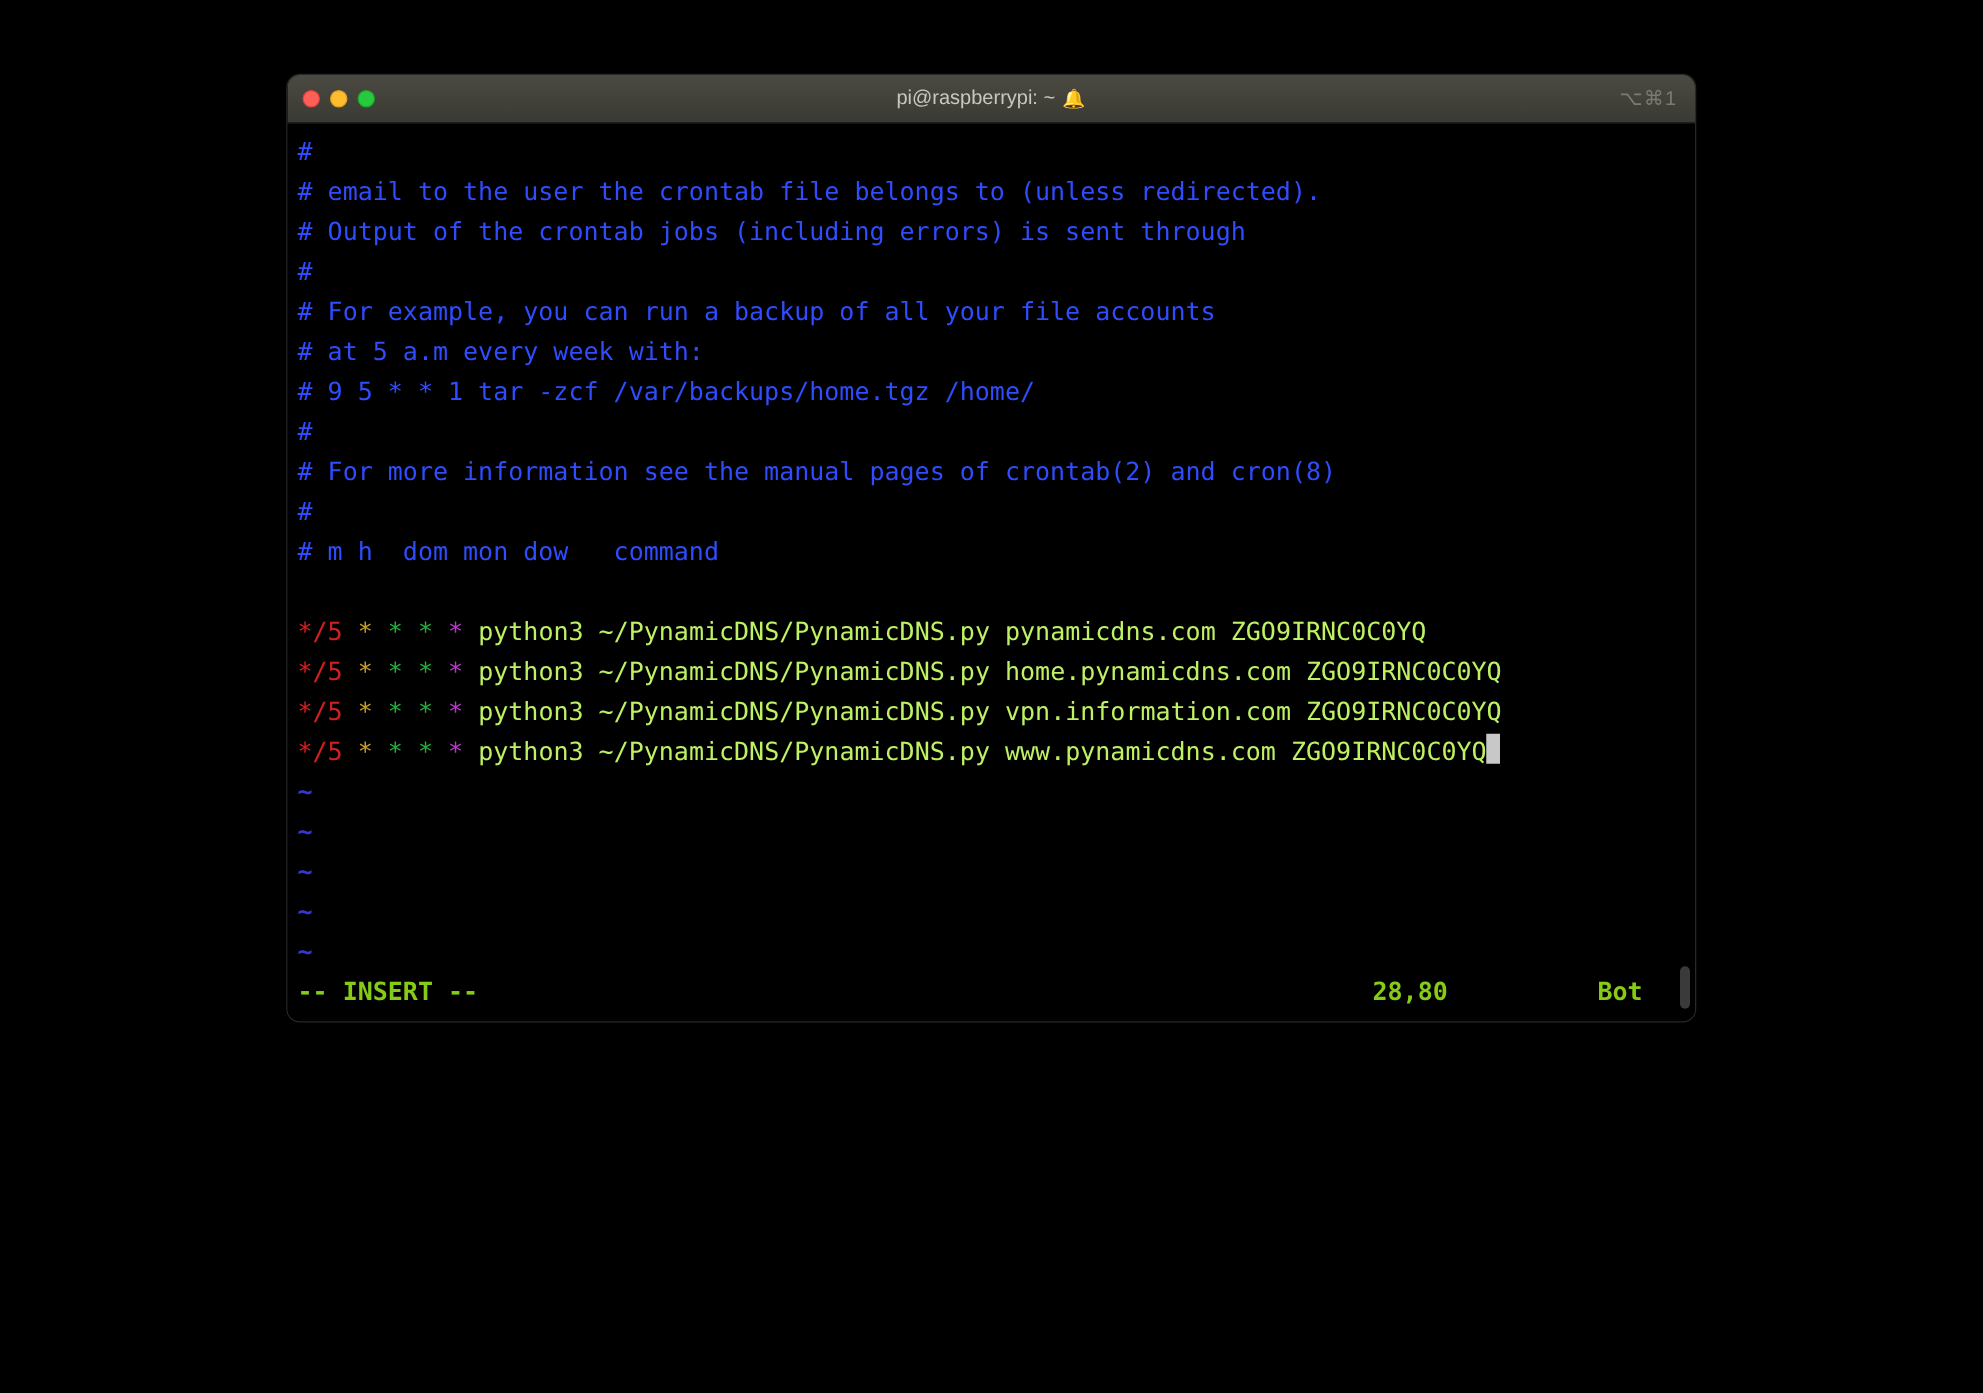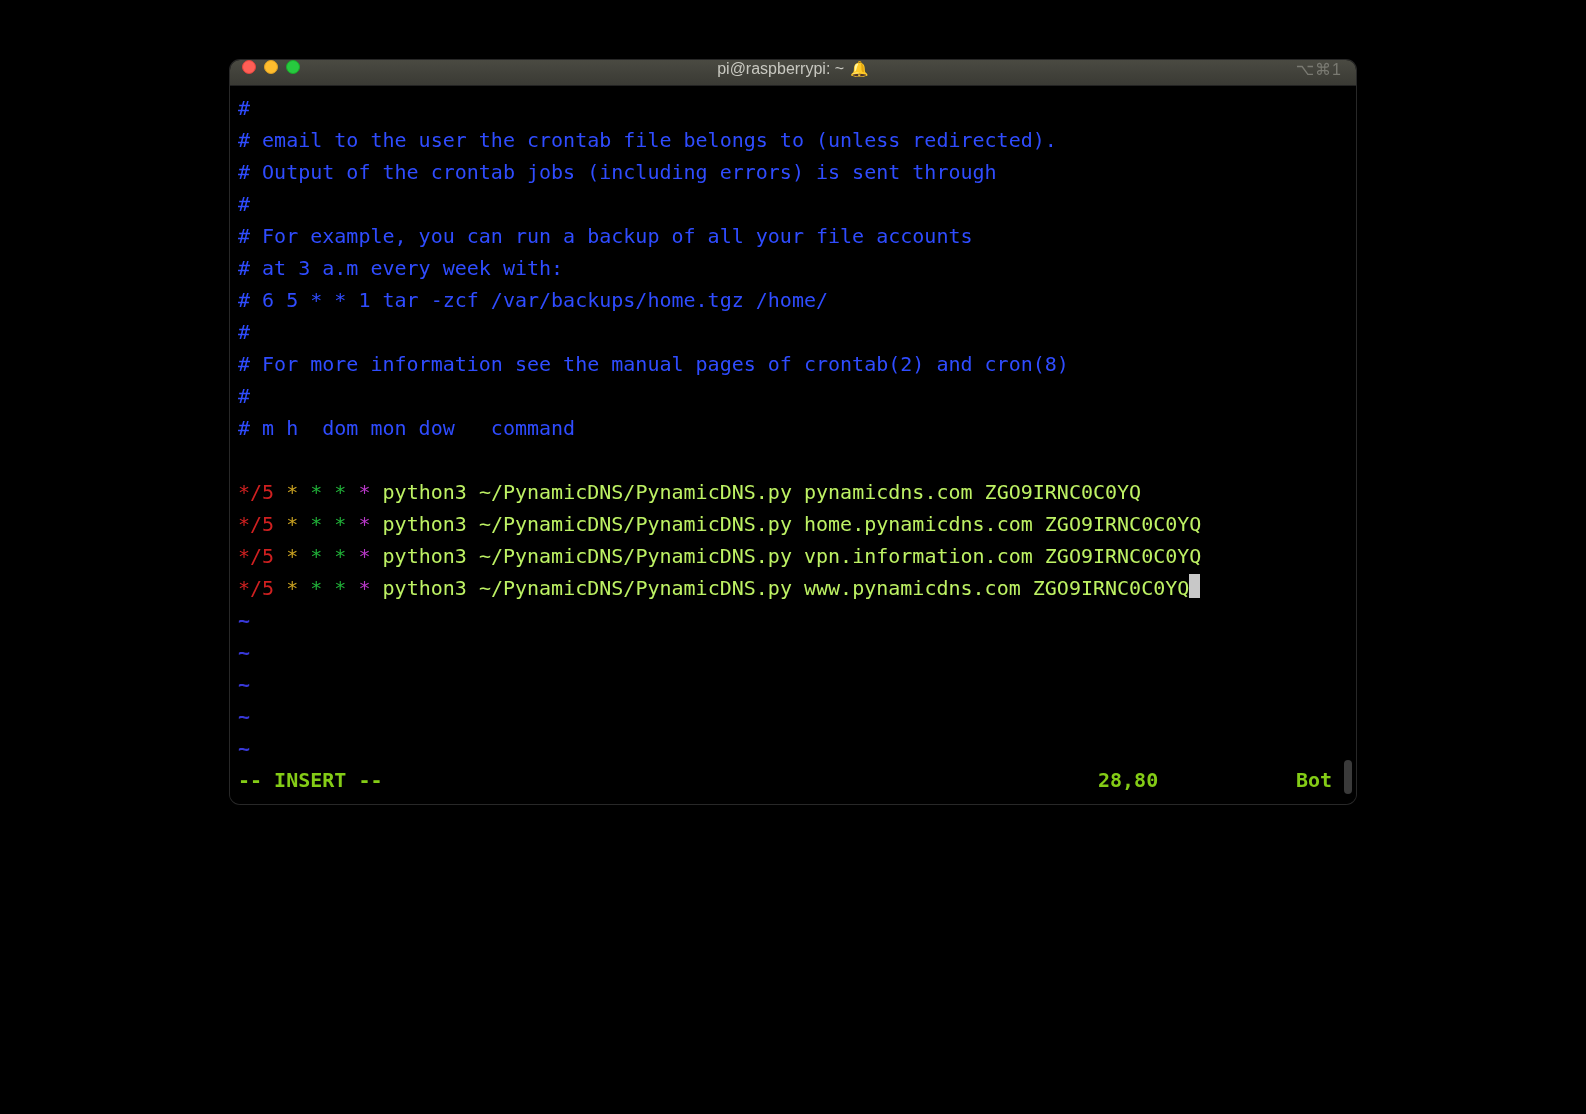"pi@raspberrypi: ~" .titlebar { align-items: none -> center; height: 26px -> 39px }
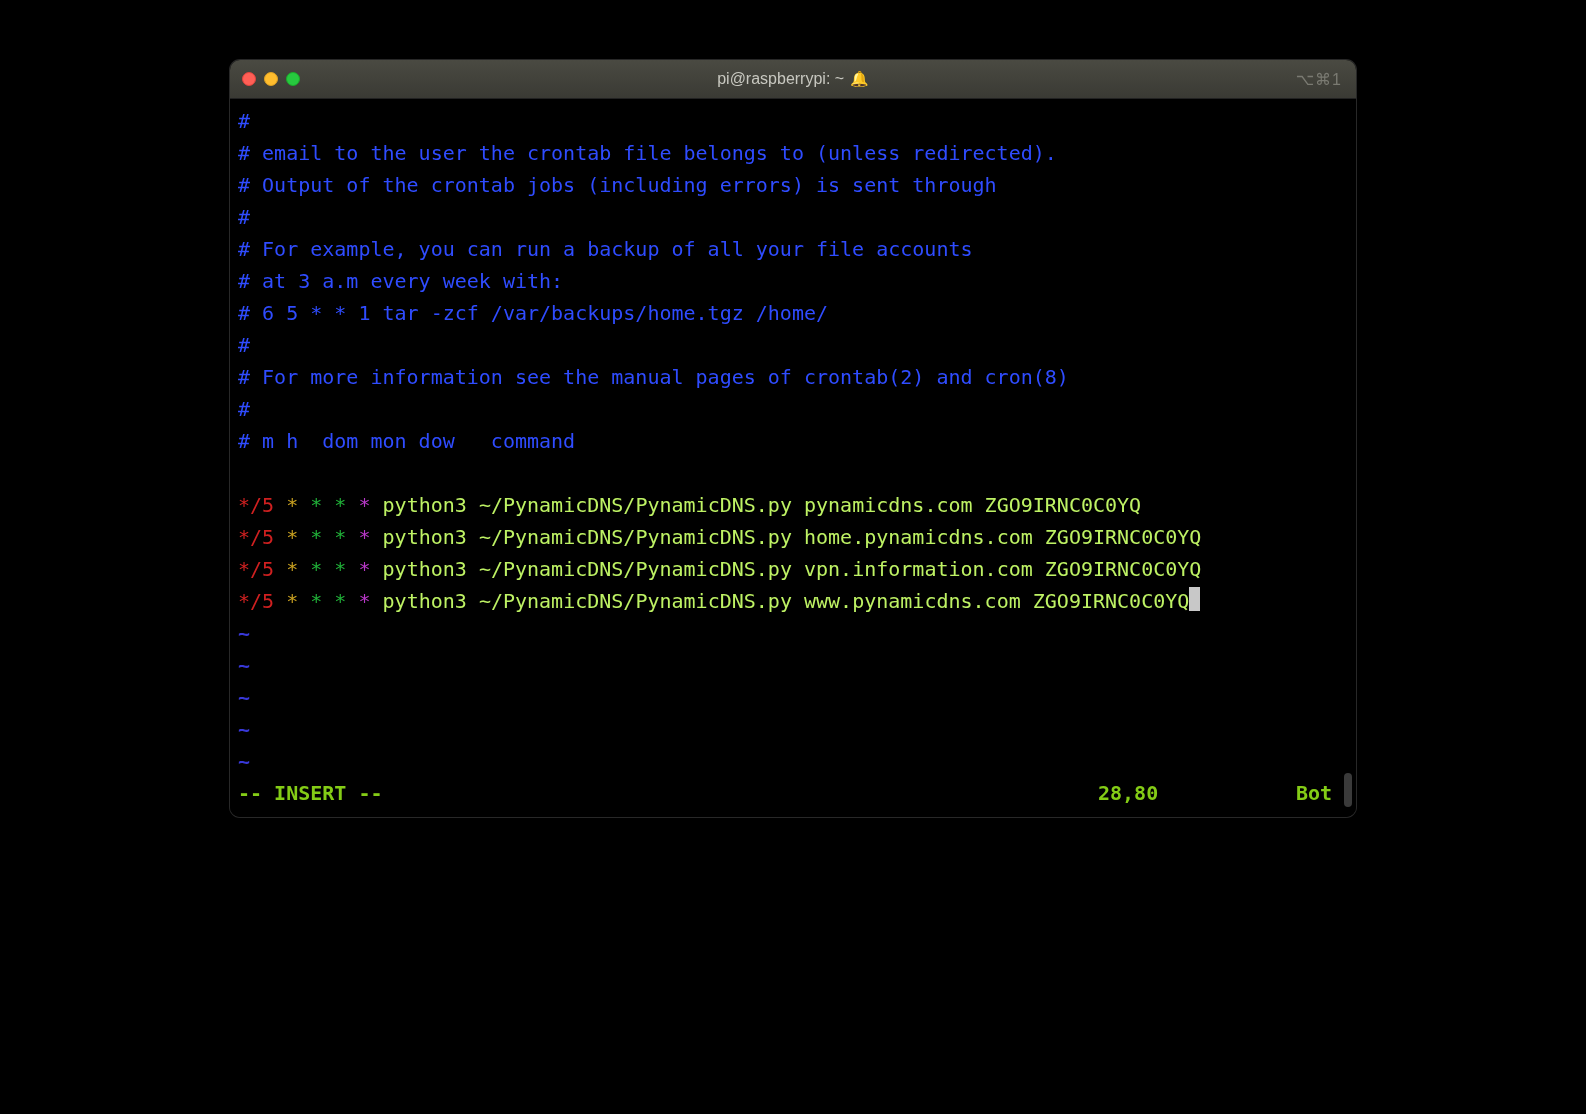"# at 3 a.m every" div.line { text: 3 -> 5 }
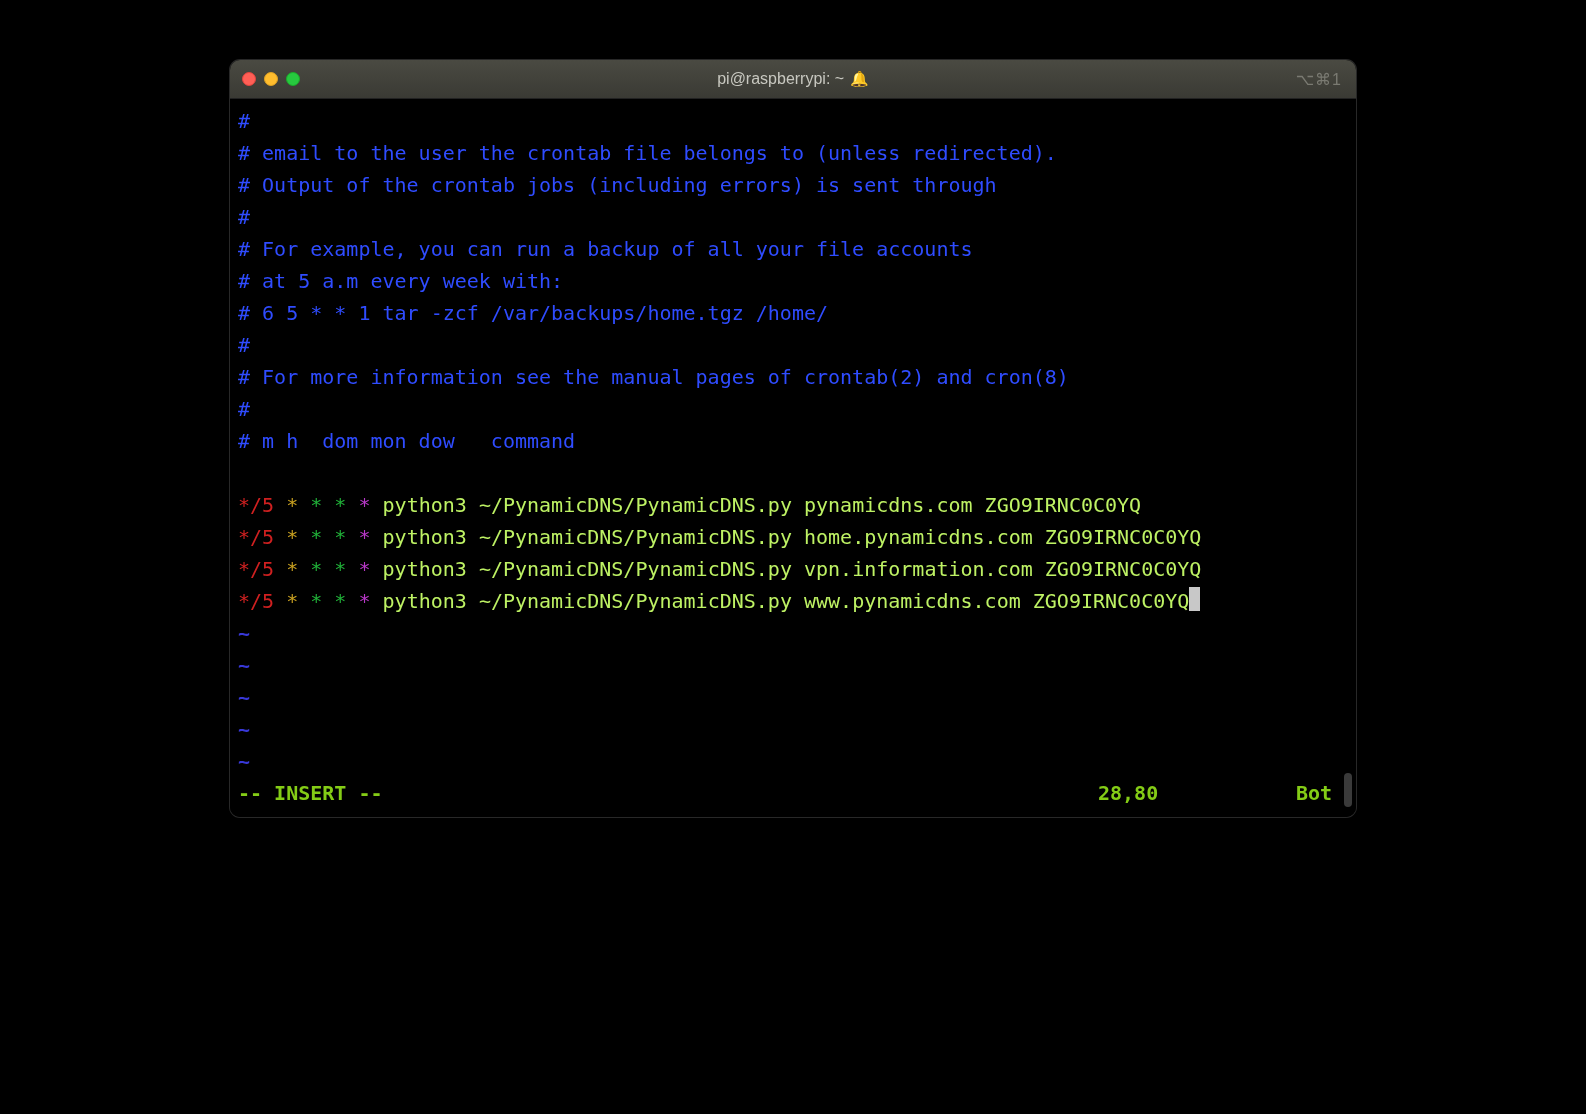"# 6 5 * *" div.line { text: 6 -> 9 }
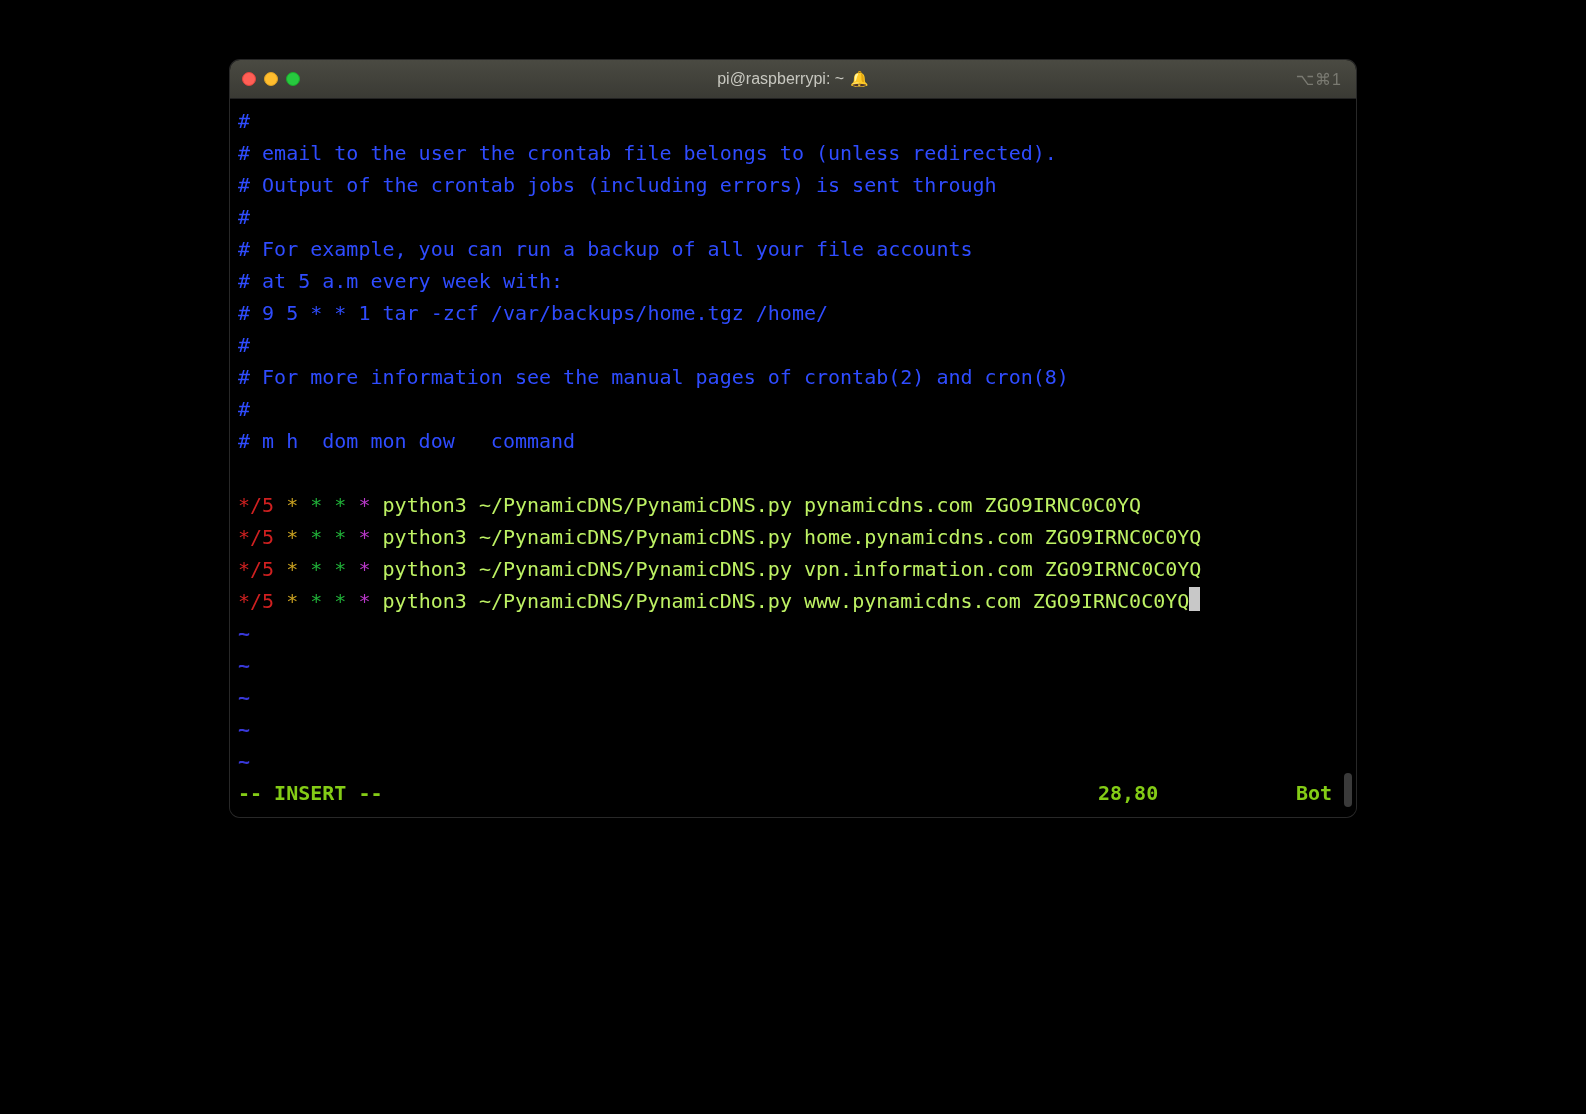"Bot" .status-scroll { text-align: right -> none }
